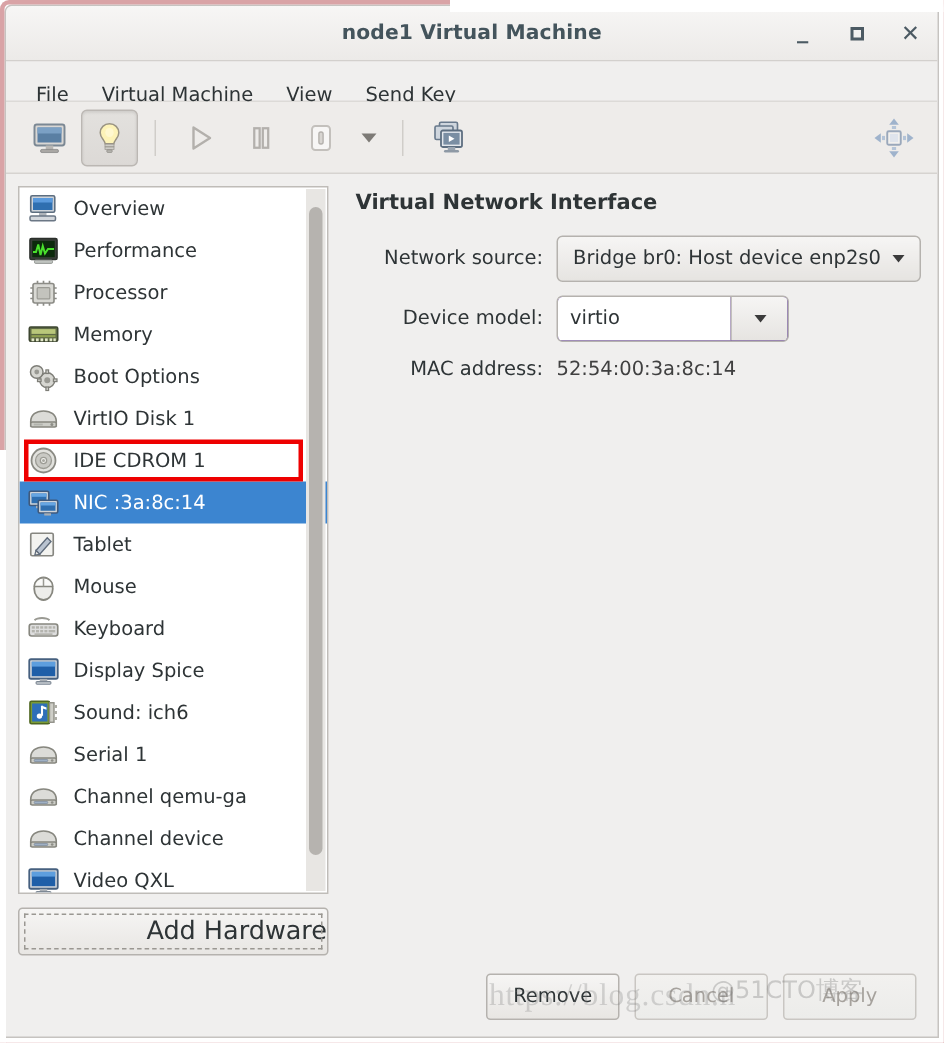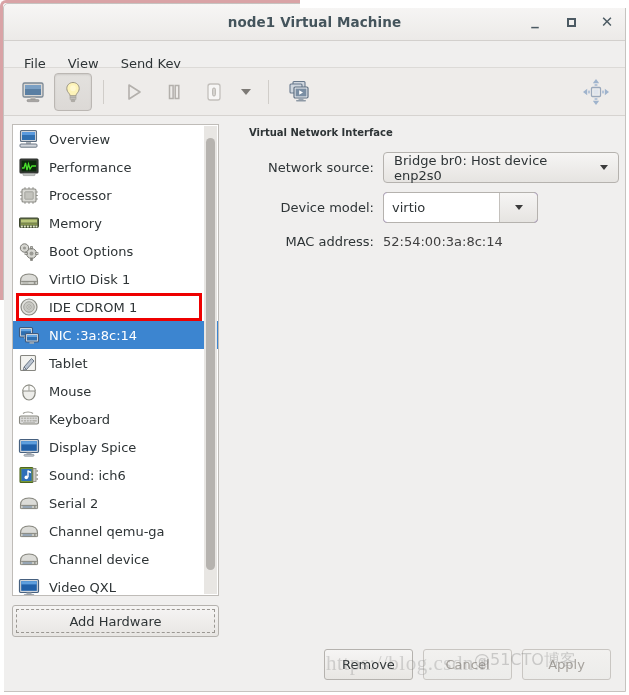"Virtual Machine" div.menu-item { html: none -> <div>Virtual Machine</div> }
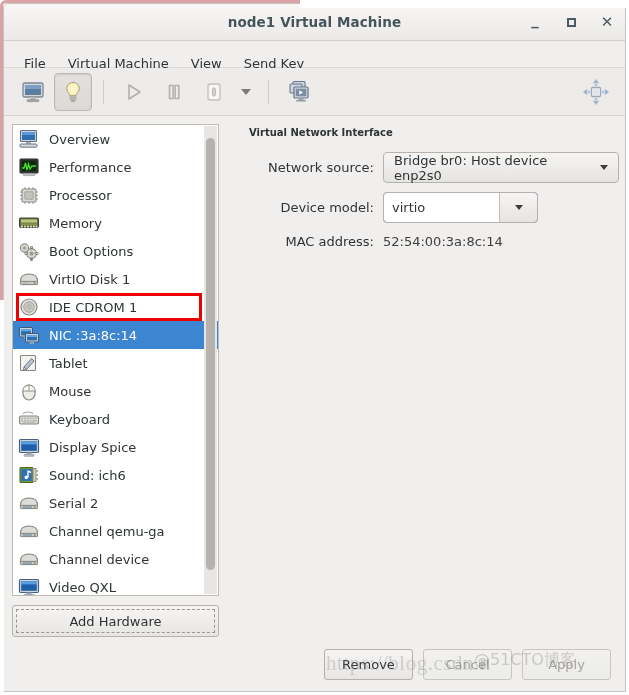"Overview" .content { gap: 12px -> 0px }
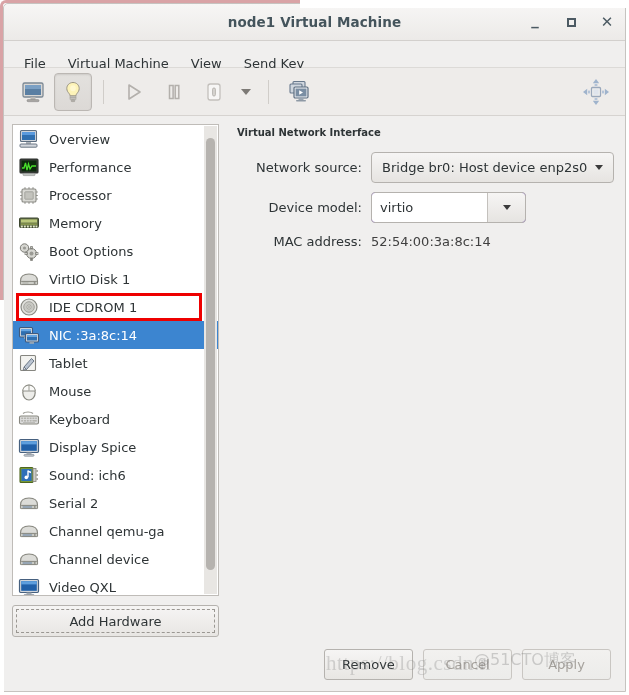"Virtual Network Interface" .panel-title { font-size: 10px -> 14px }
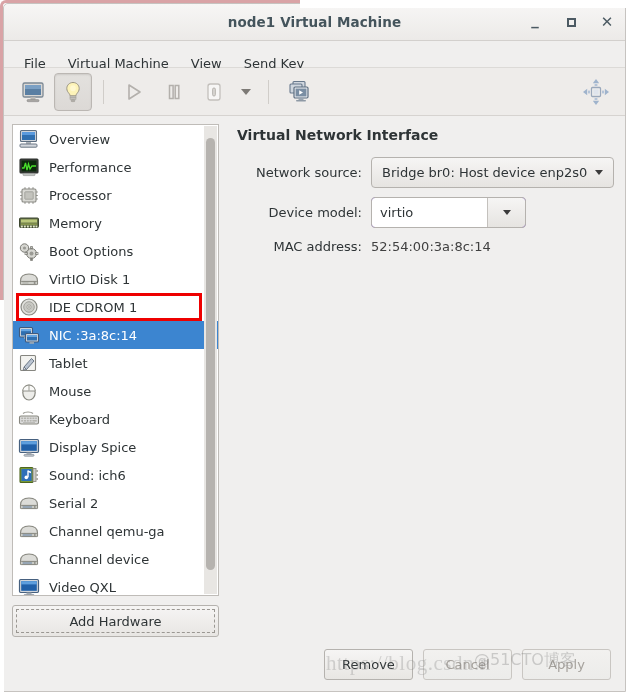"Serial 2" span.hw-label { text: 2 -> 1 }
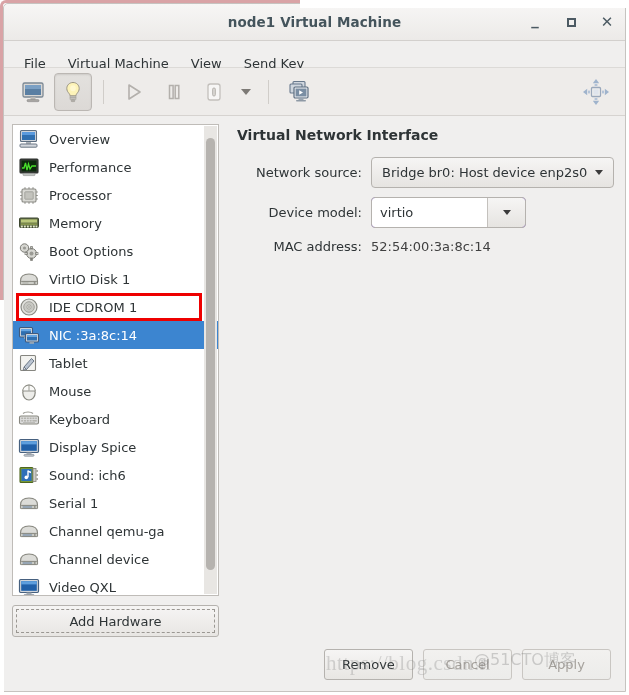"Add Hardware" .add-hw-btn { font-size: 13px -> 17px; justify-content: center -> flex-end }
